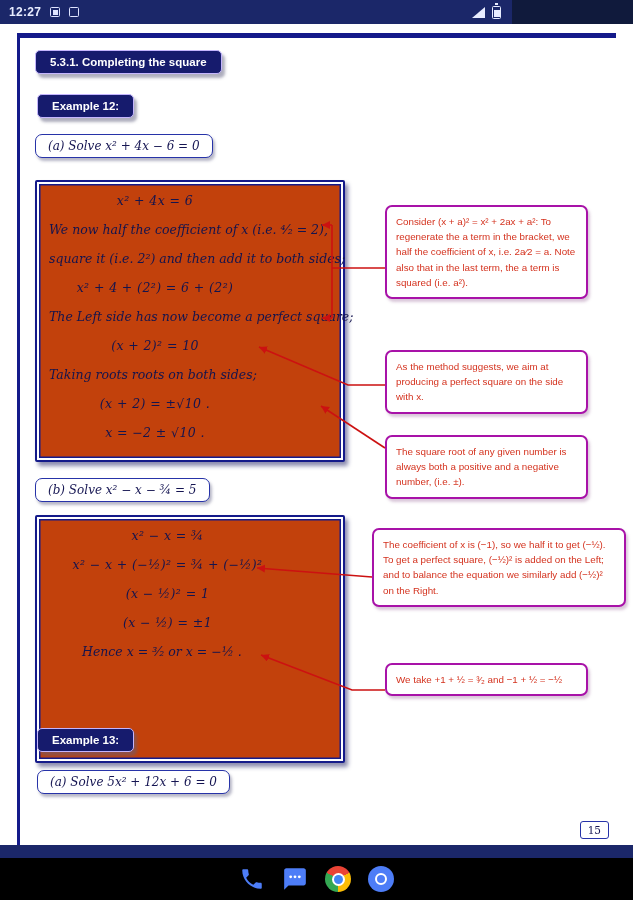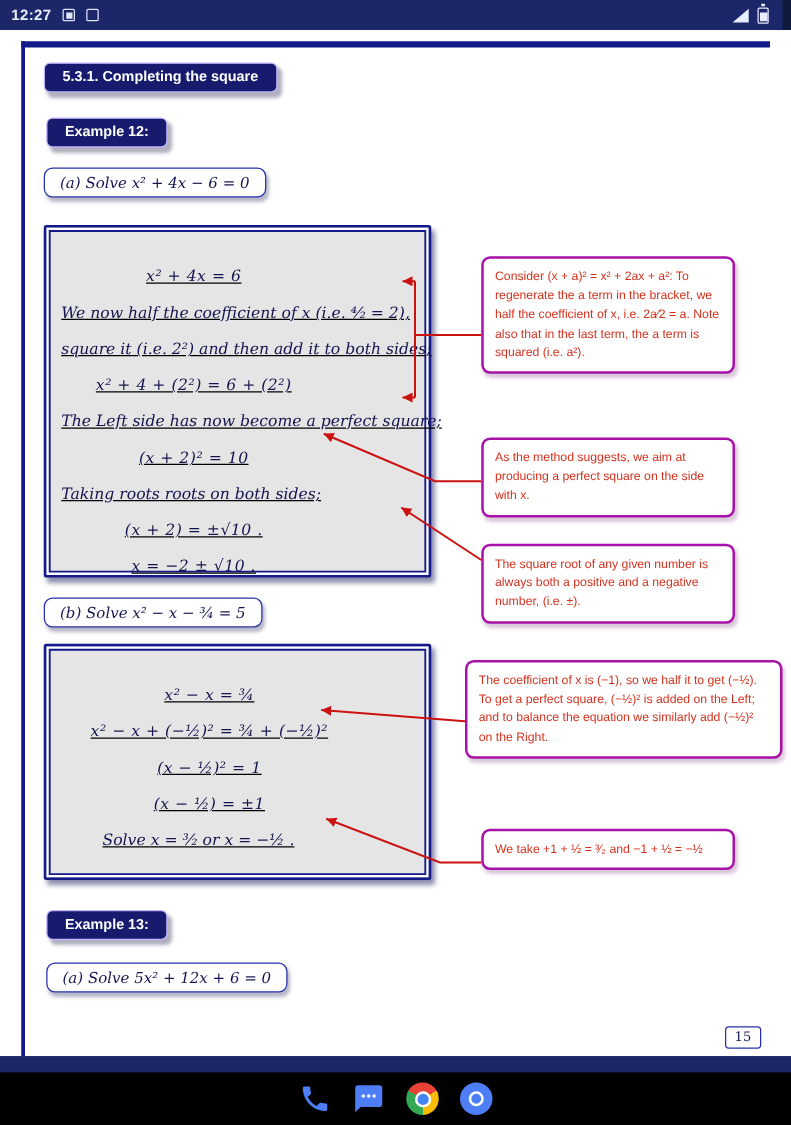"12:27" .status-bar { width: 626px -> 512px }
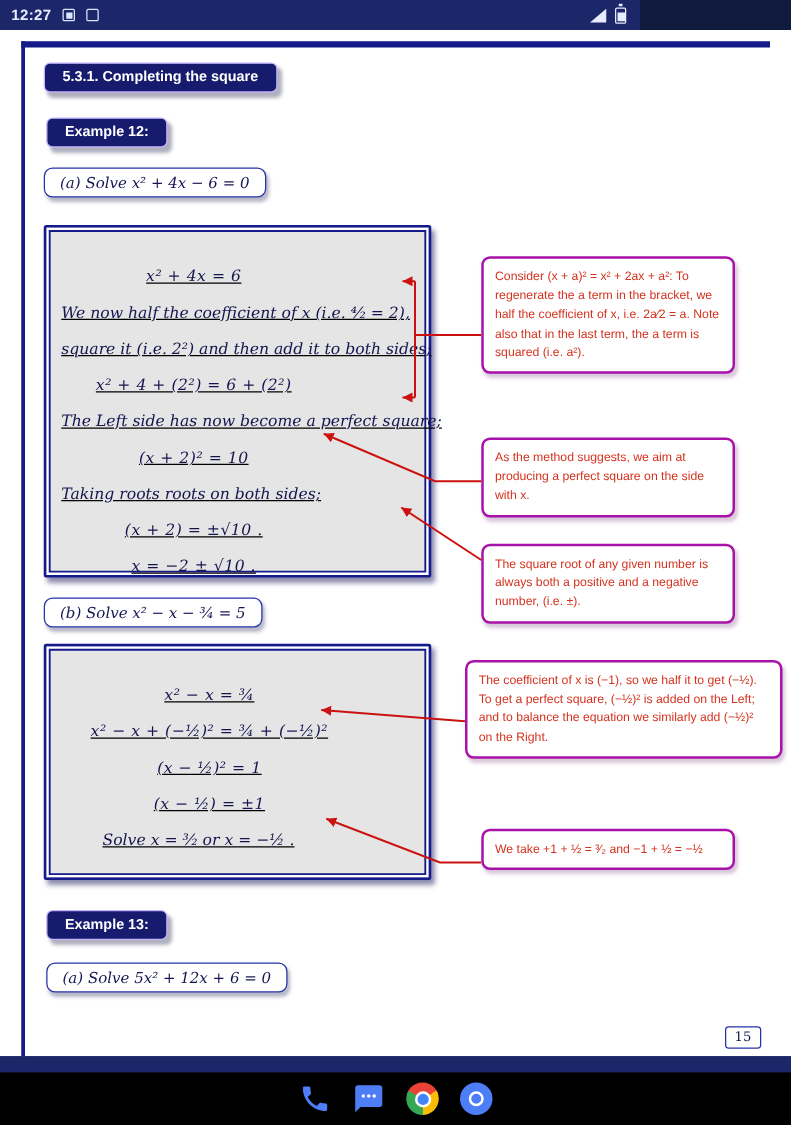"x² + 4x = 6" .workbox { background: #e5e5e5 -> #c2410c; padding: 24px 0 -> 4px 0; text-decoration: underline -> none }
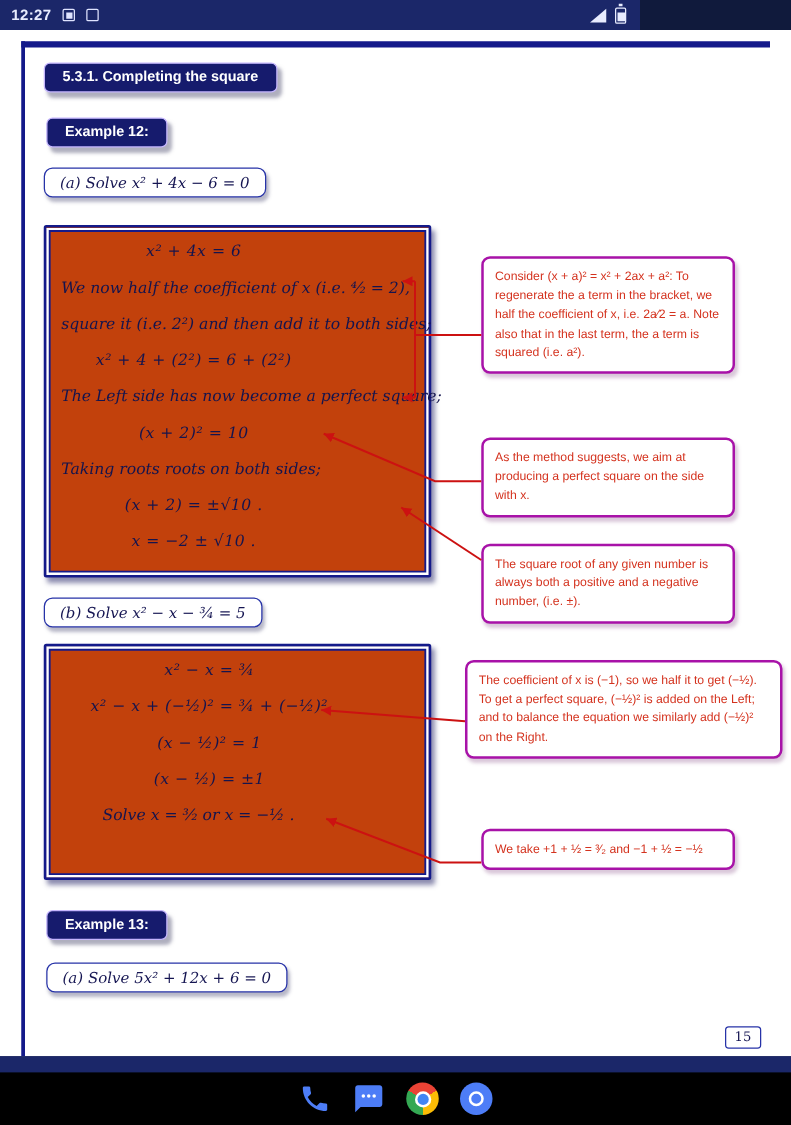"x² − x = ¾" .workbox-2 { height: 189px -> 248px }
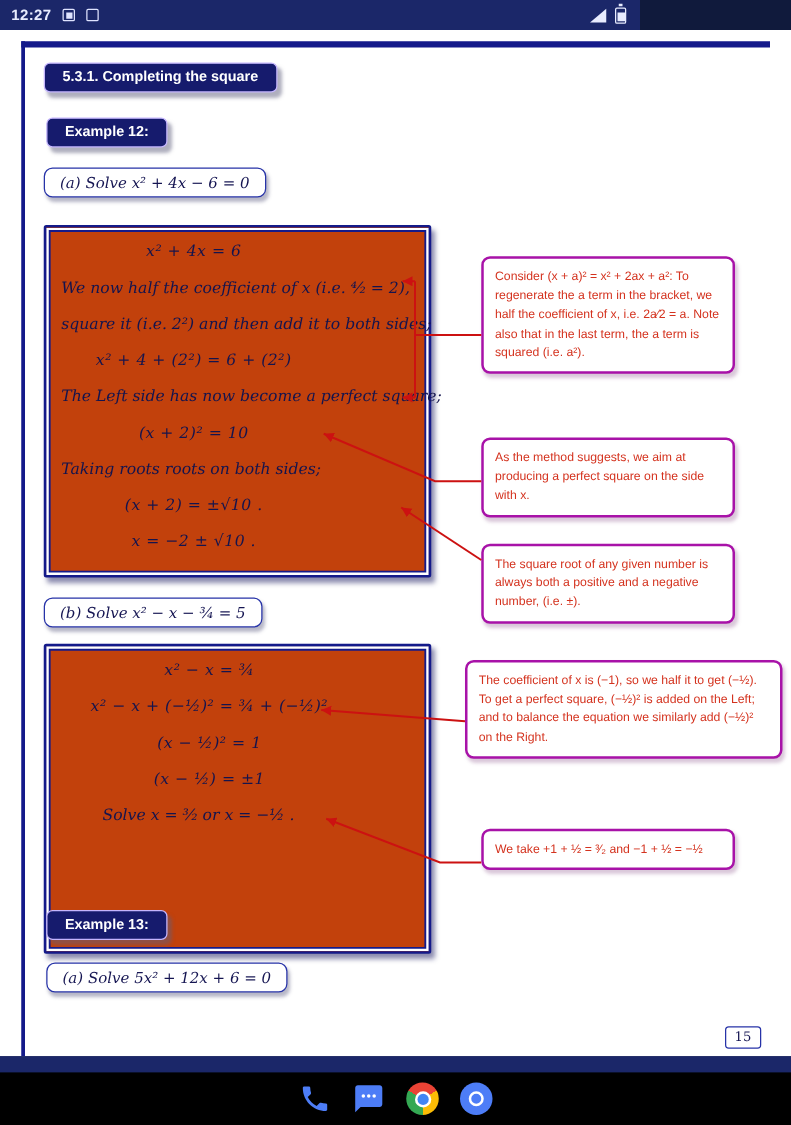"Solve x = ³⁄₂ or" div.hence { text: Solve -> Hence }
